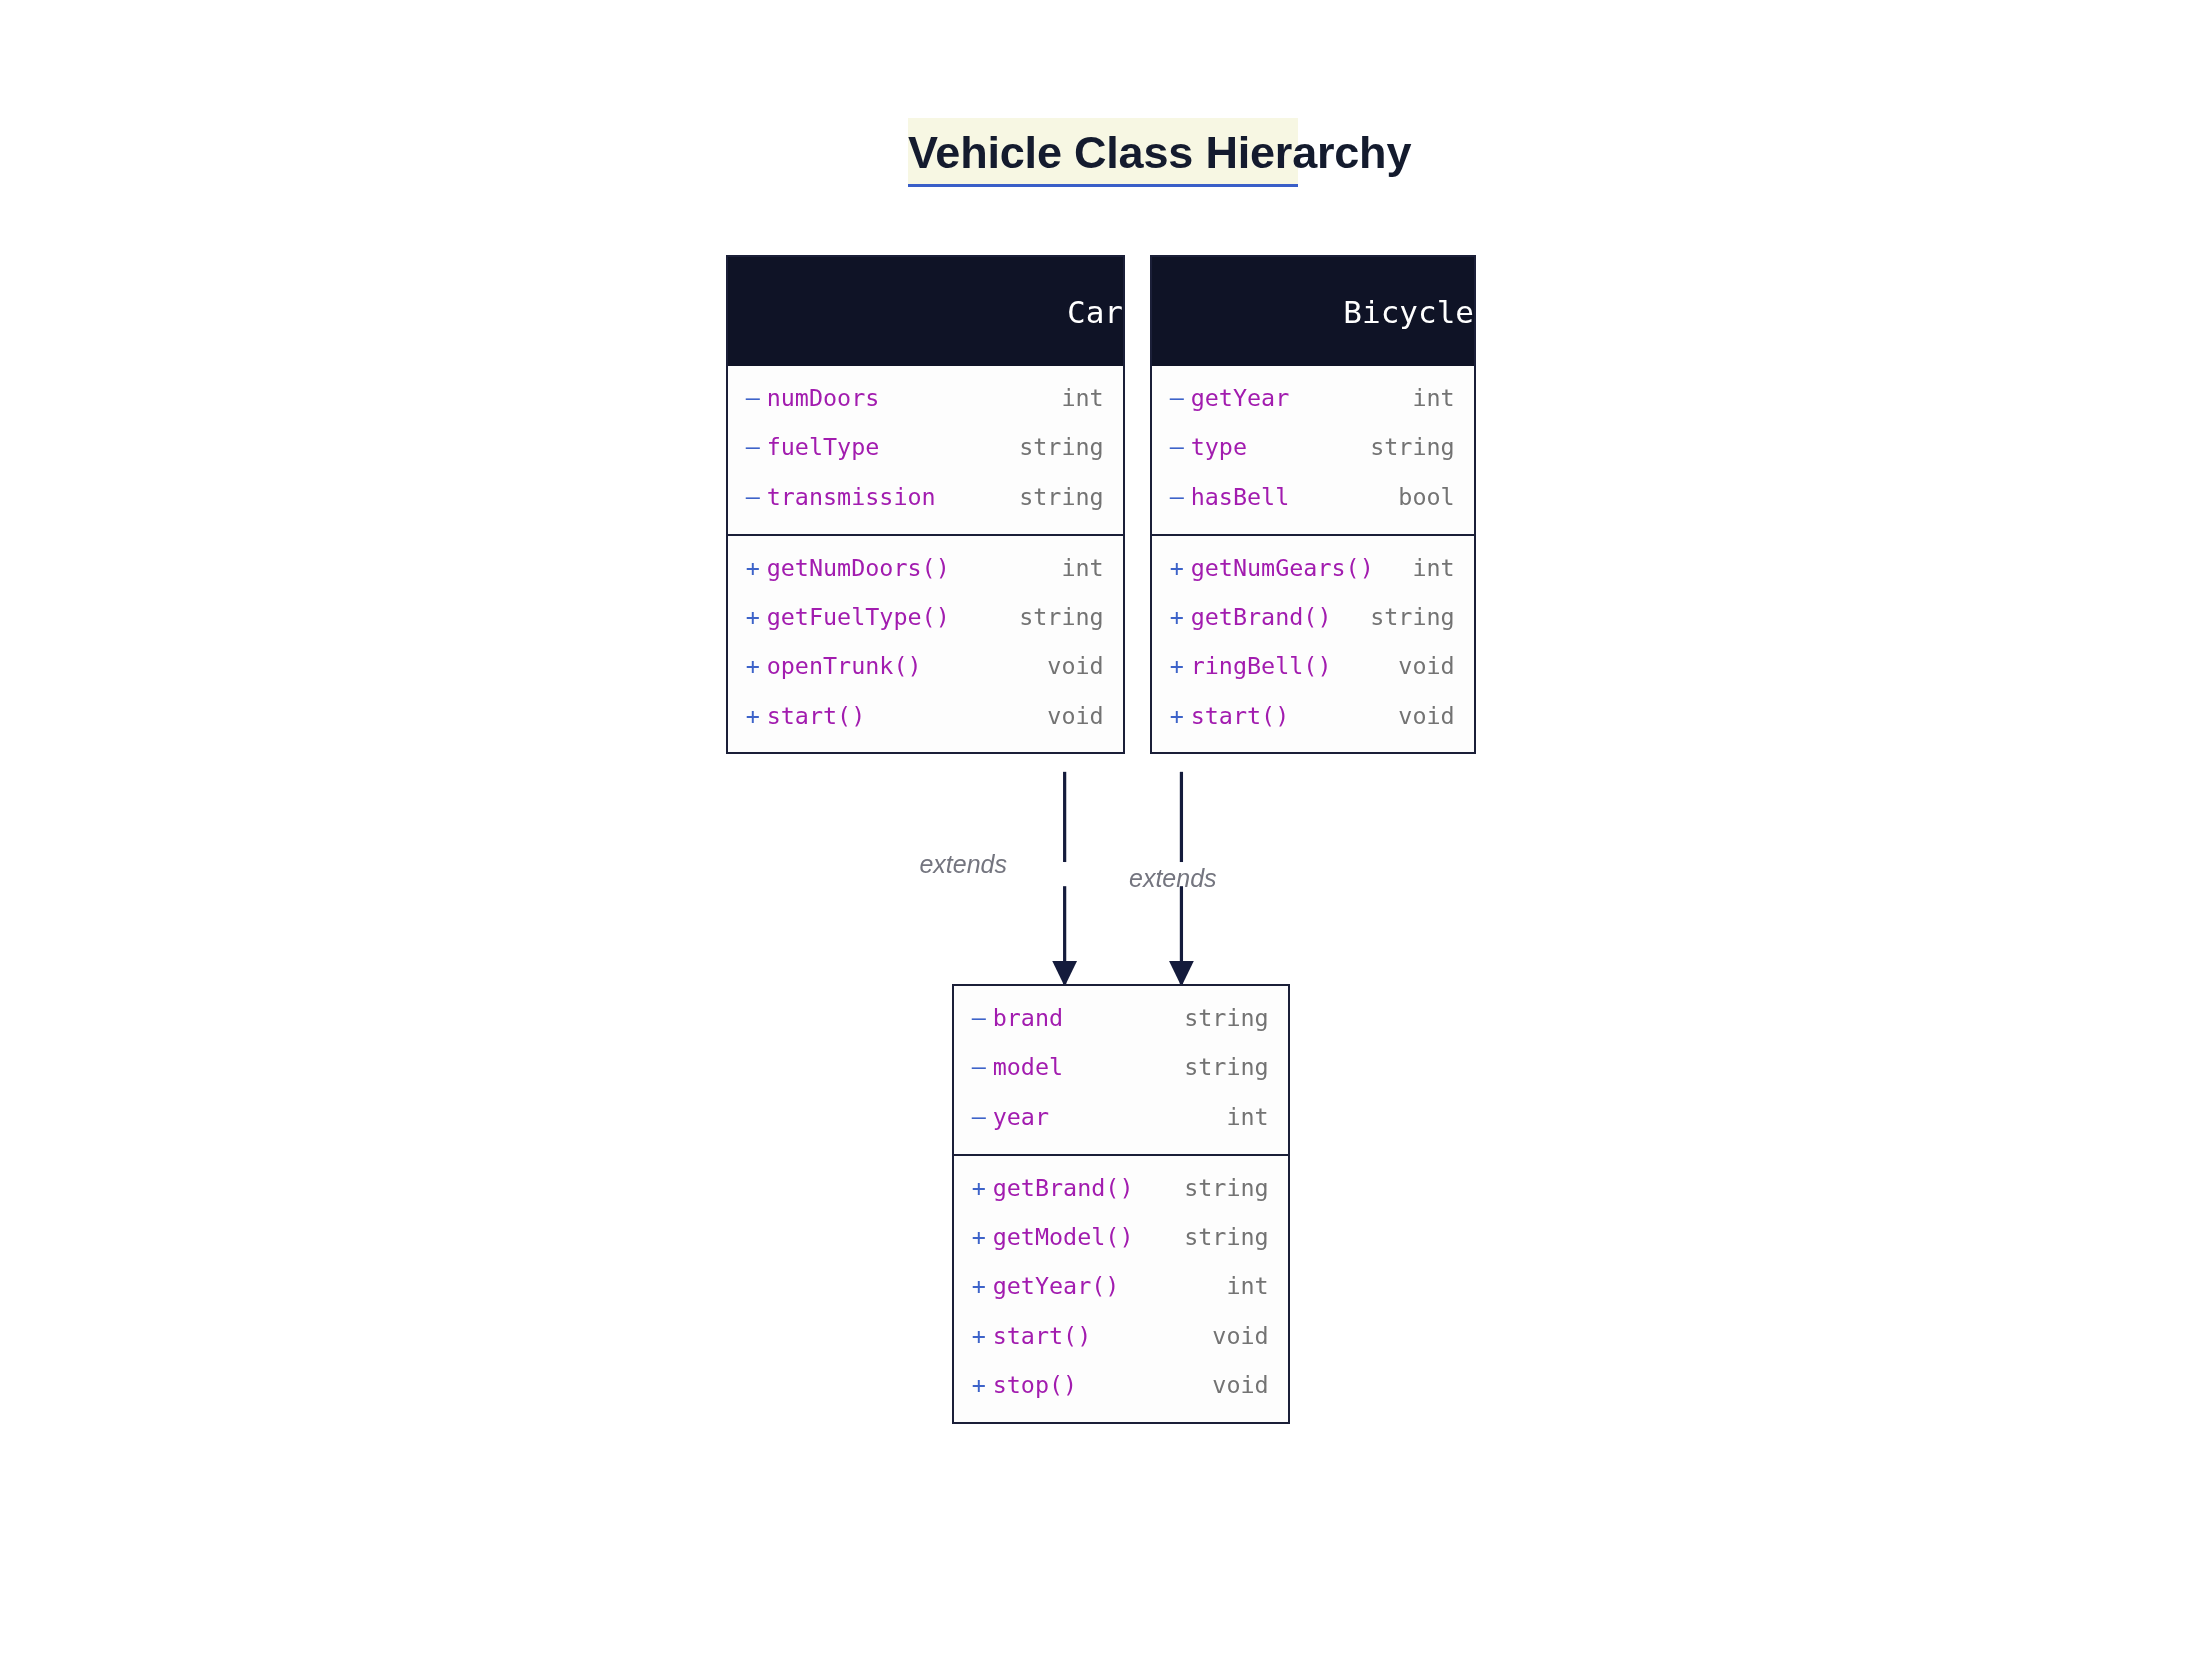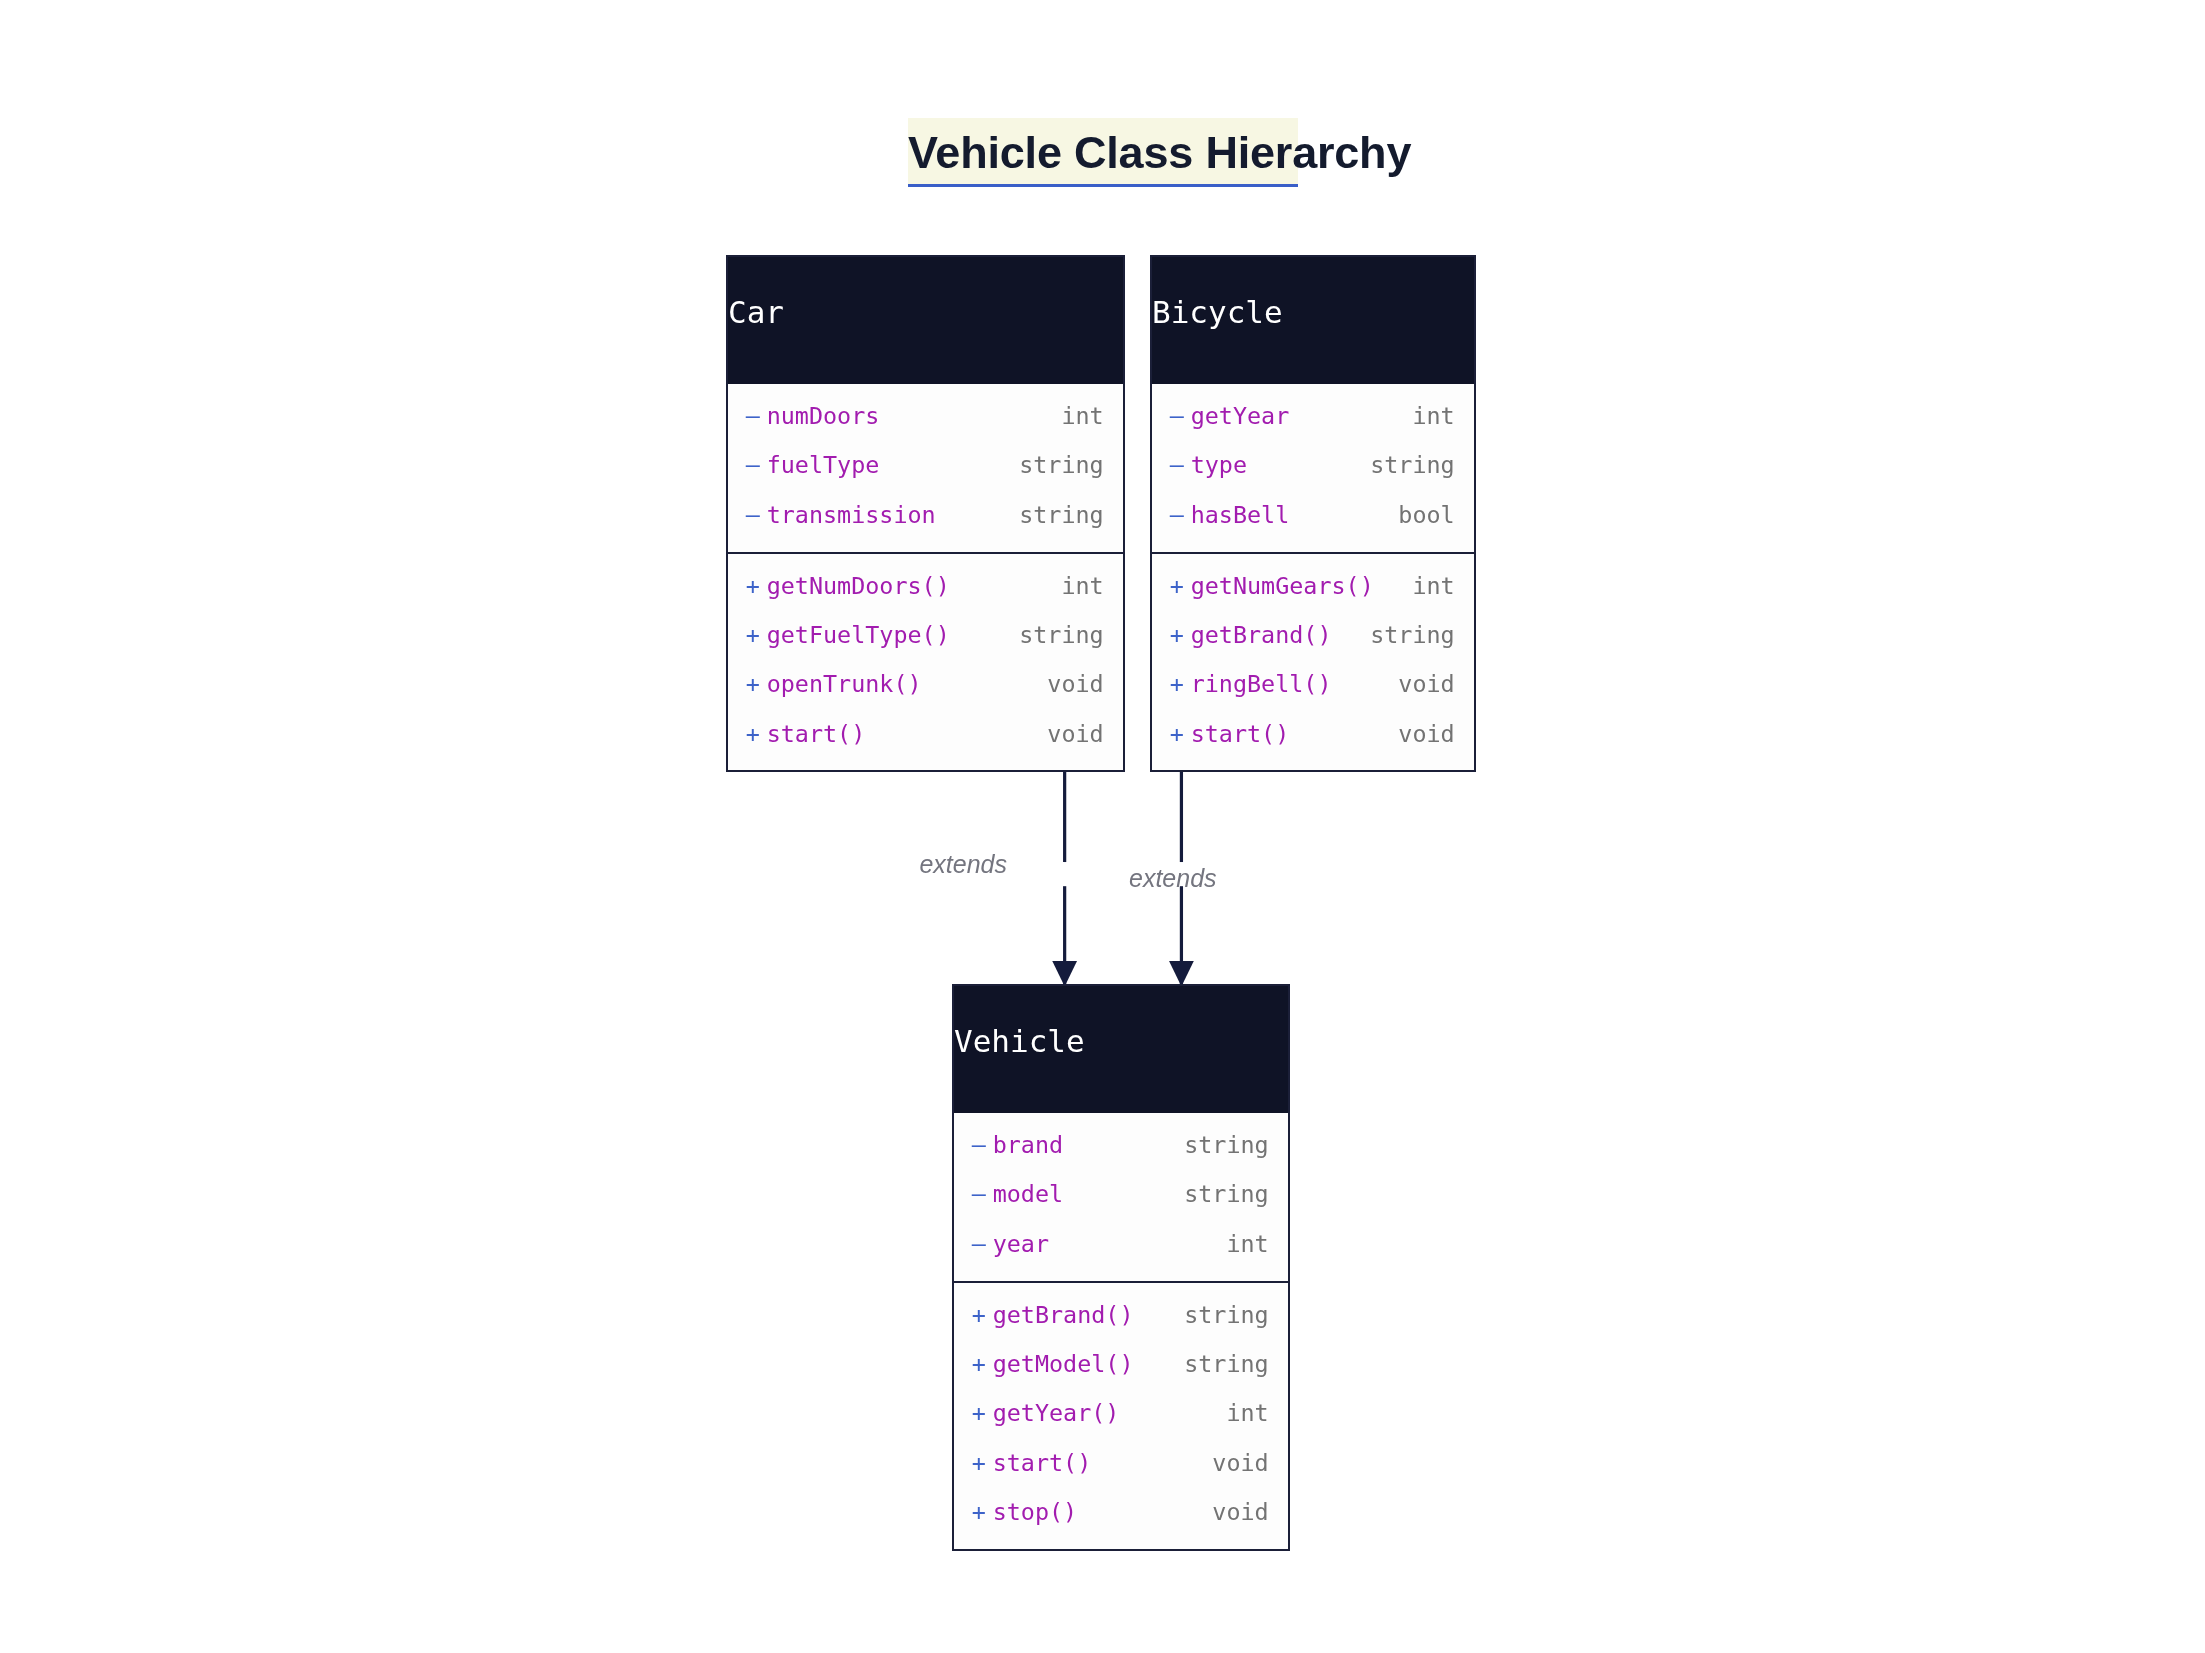"Car" .class-header { padding: 40px 0 56px 0 -> 40px 0 38px 0; text-align: left -> right }
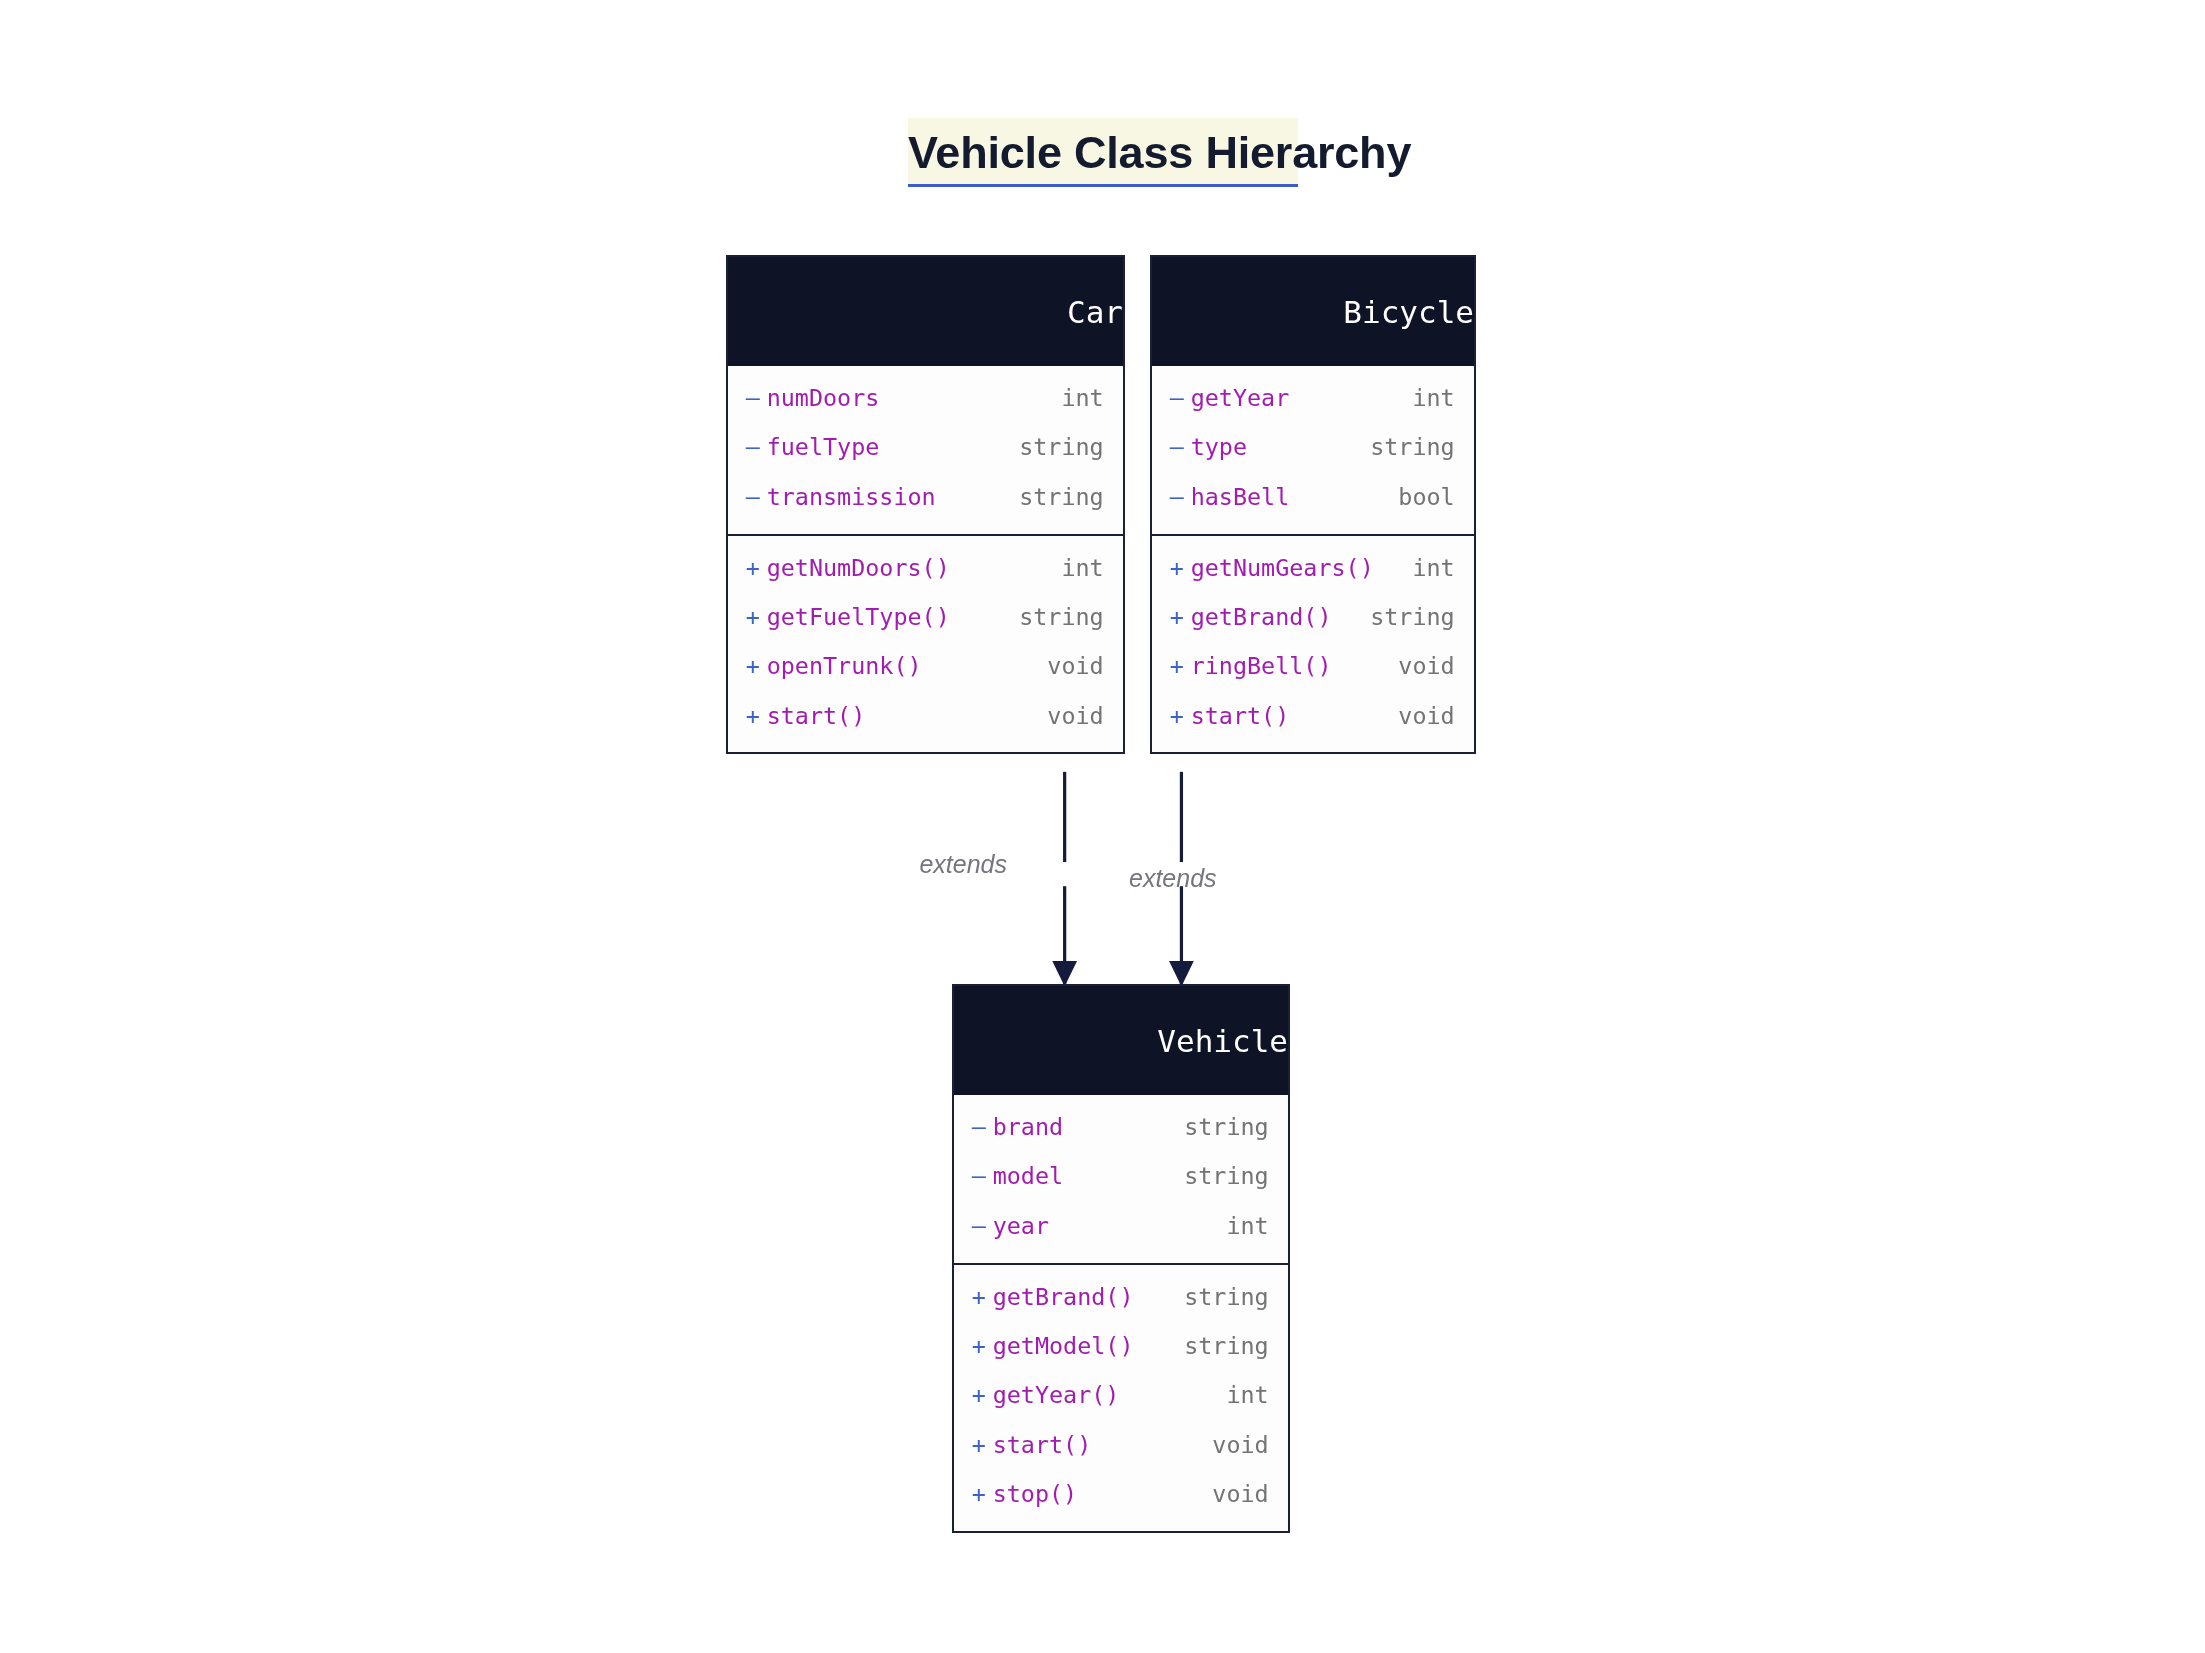"Vehicle" div.class-header { html: <div>Vehicle</div> -> none }
